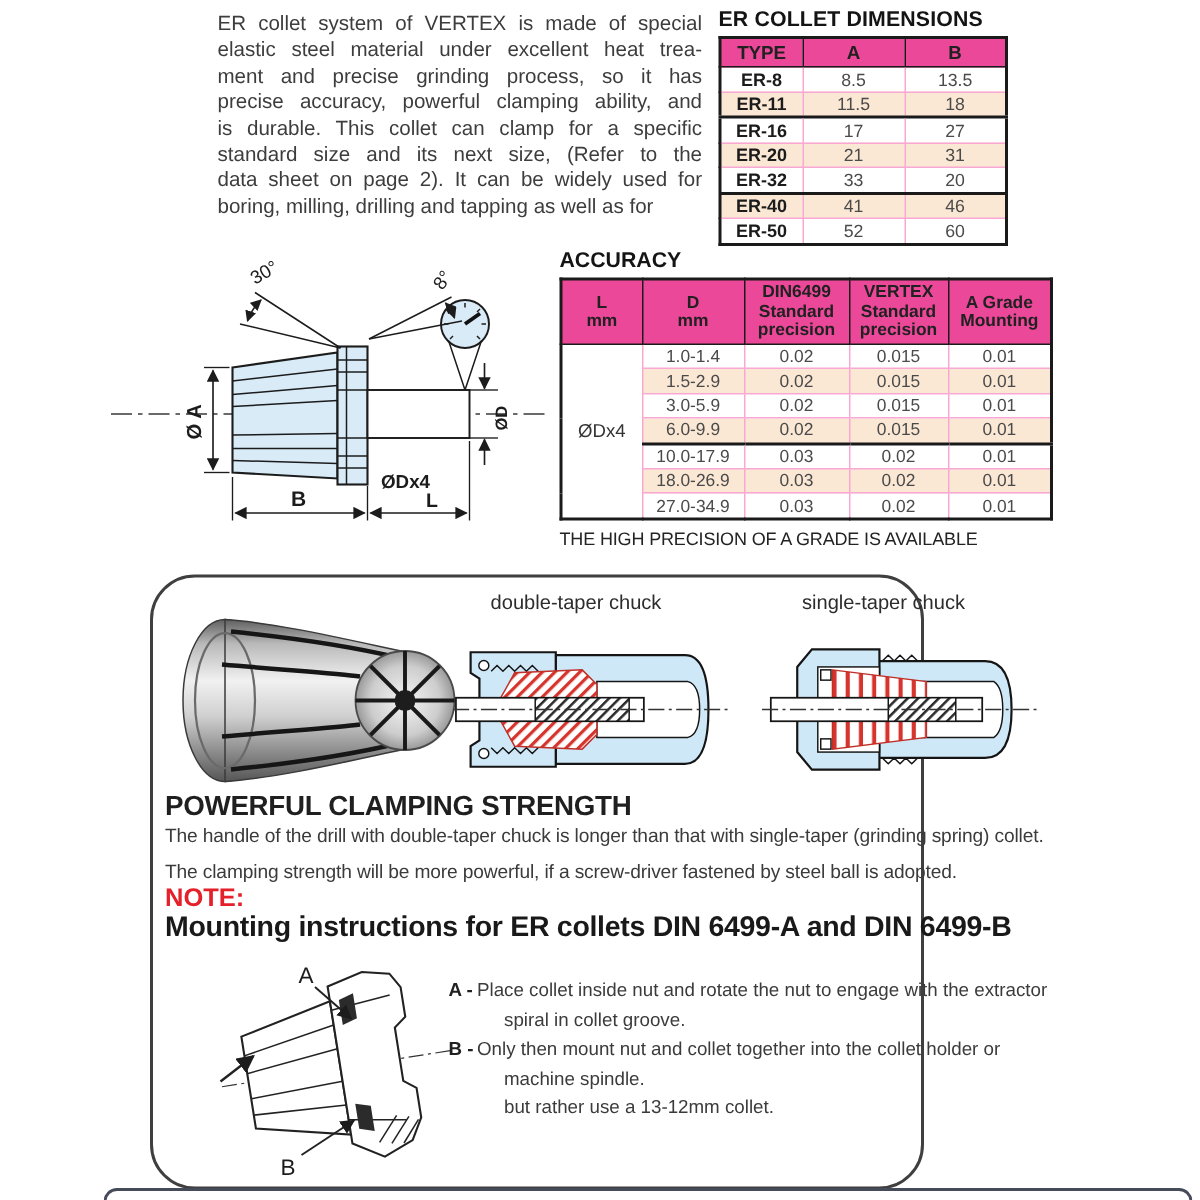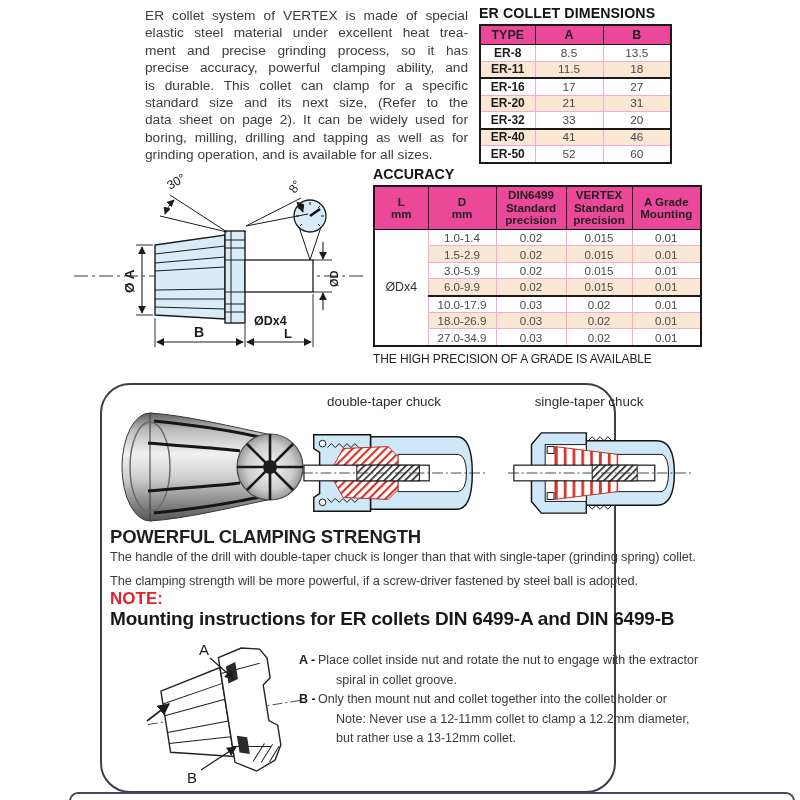"grinding operation, and is available" div.iline { html: <div>grinding operation, and is available for all sizes.</div> -> none }
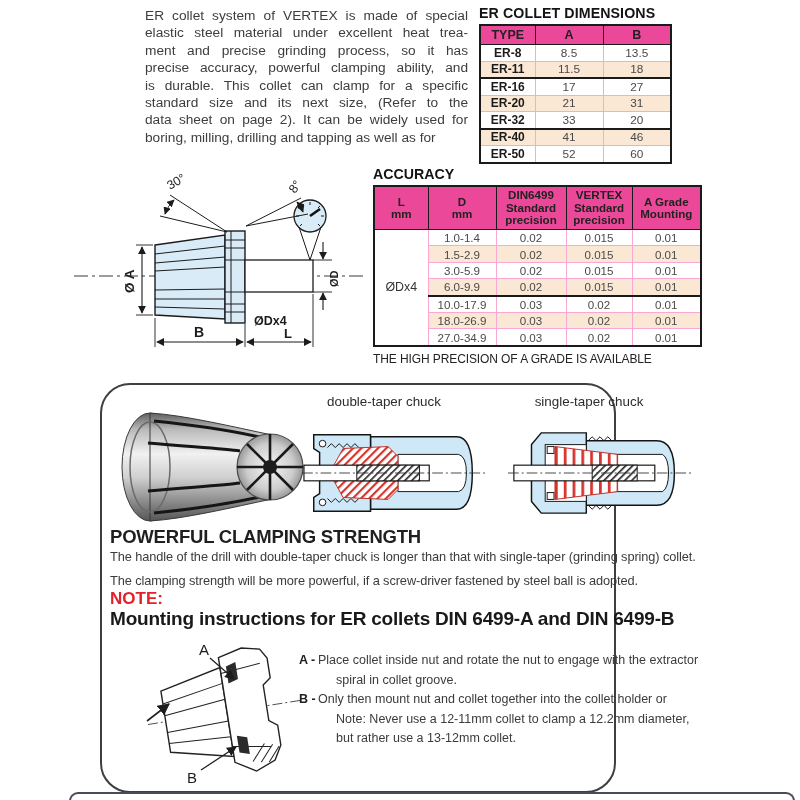"machine spindle." div.inst-row { html: none -> <div> <span>machine spindle.</span> </div> }
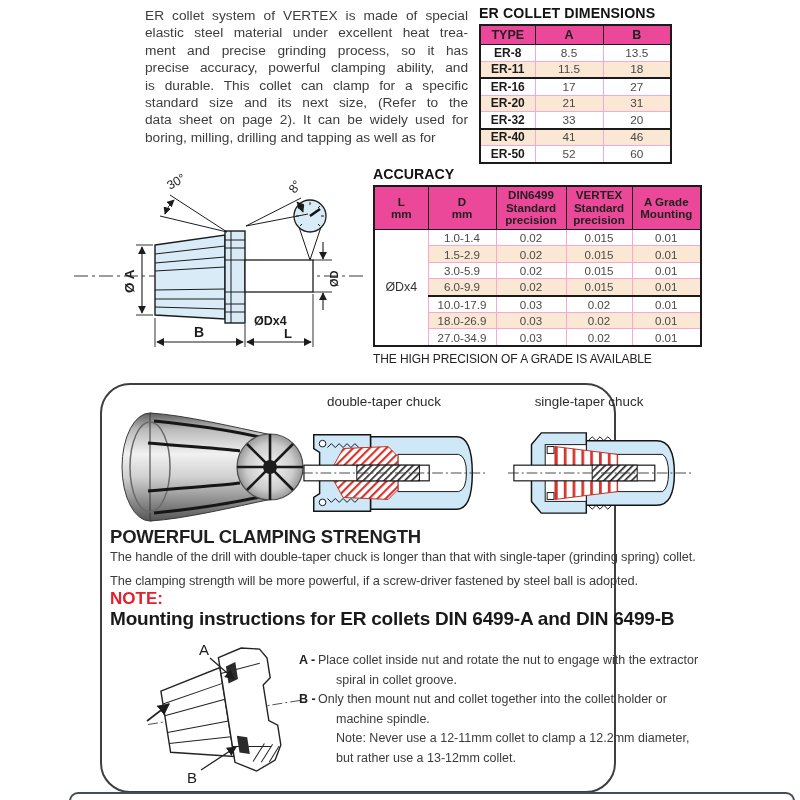"Note: Never use a 12-11mm" div.inst-row { html: <div> <span>Note: Never use a 12-11mm collet to clamp a 12.2mm diameter,</span> </div> -> none }
